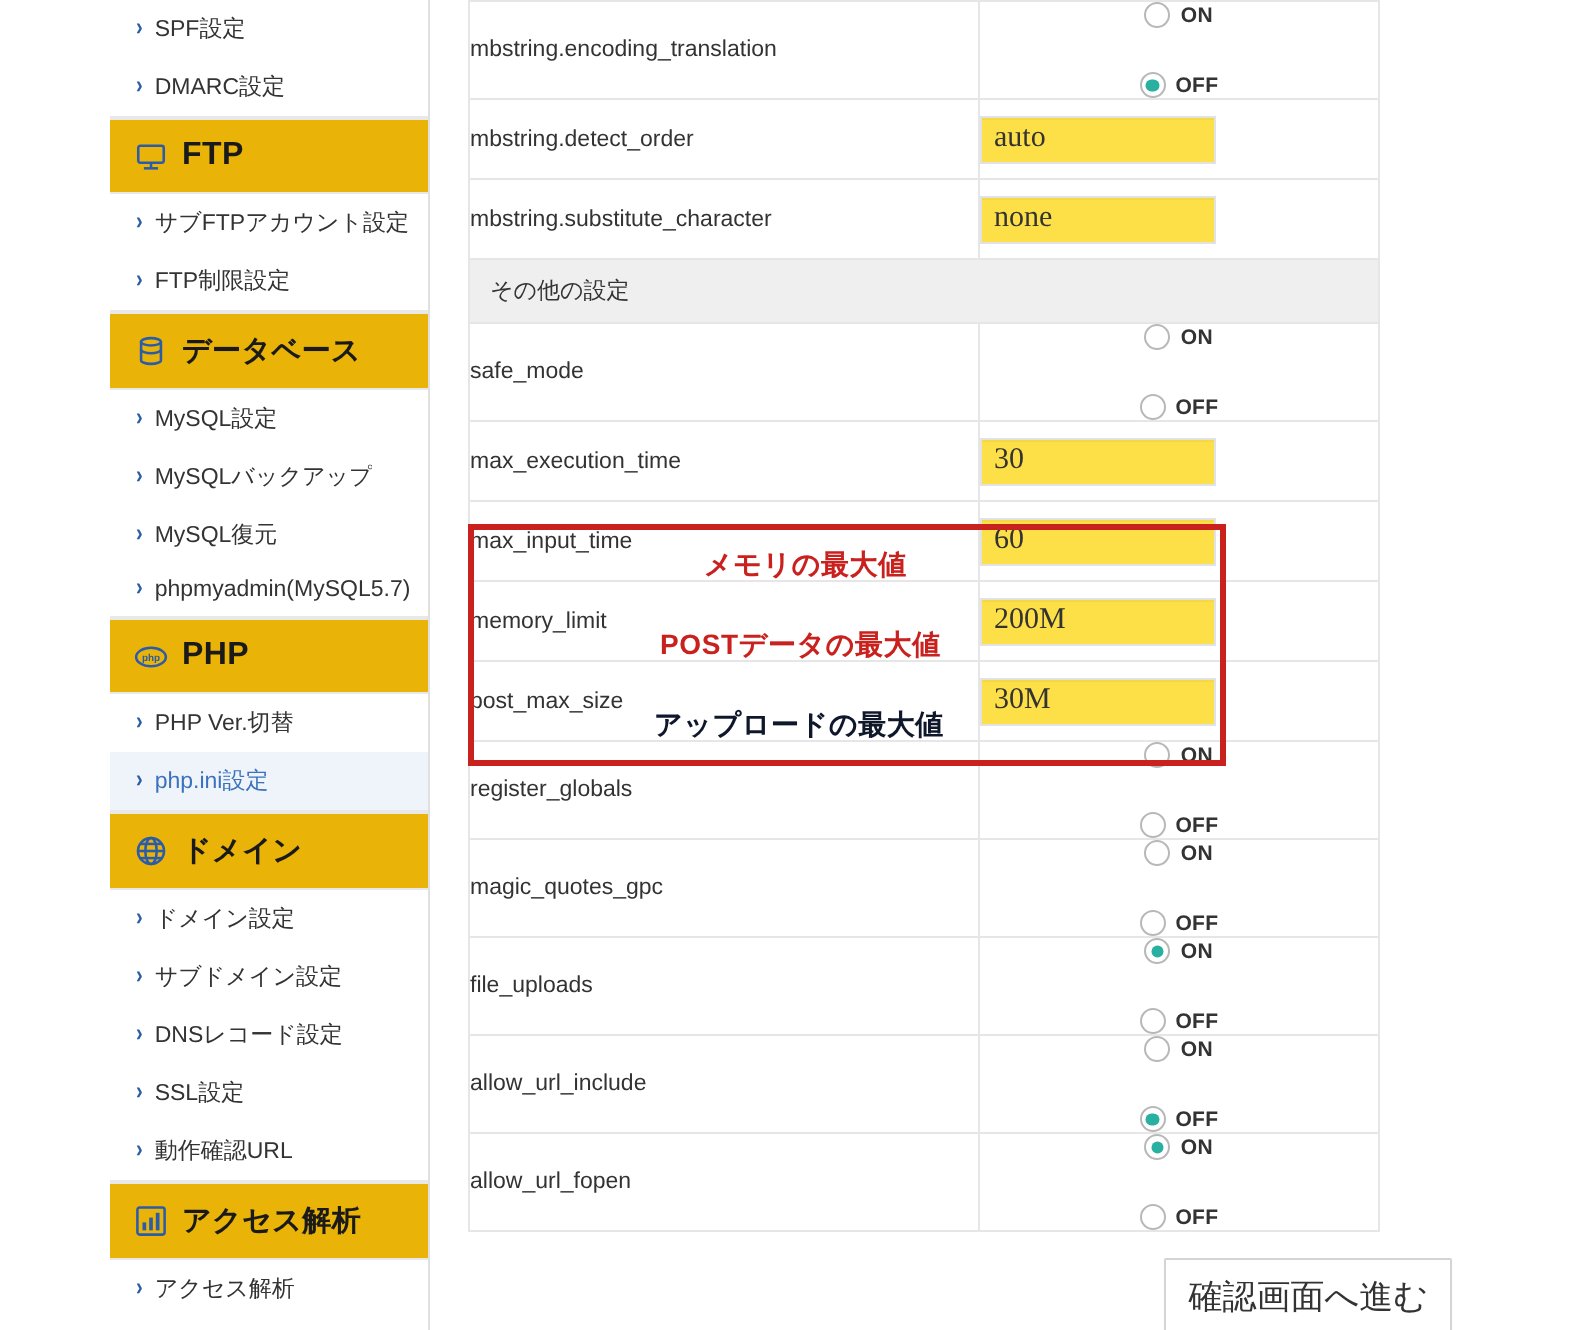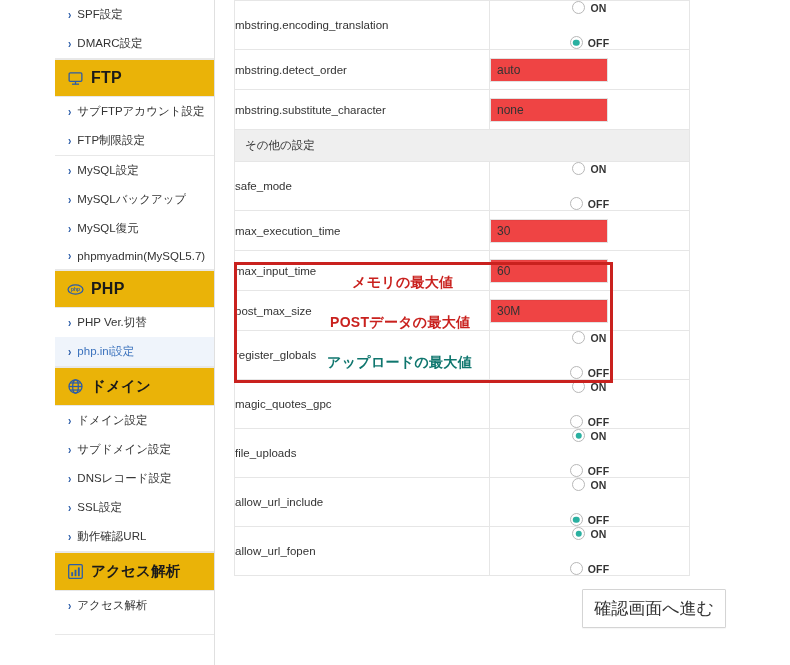"auto" .txt { background: #ef4444 -> #fde047; font-family: Liberation Sans, sans-serif -> Liberation Serif, serif; font-size: 12px -> 15px }
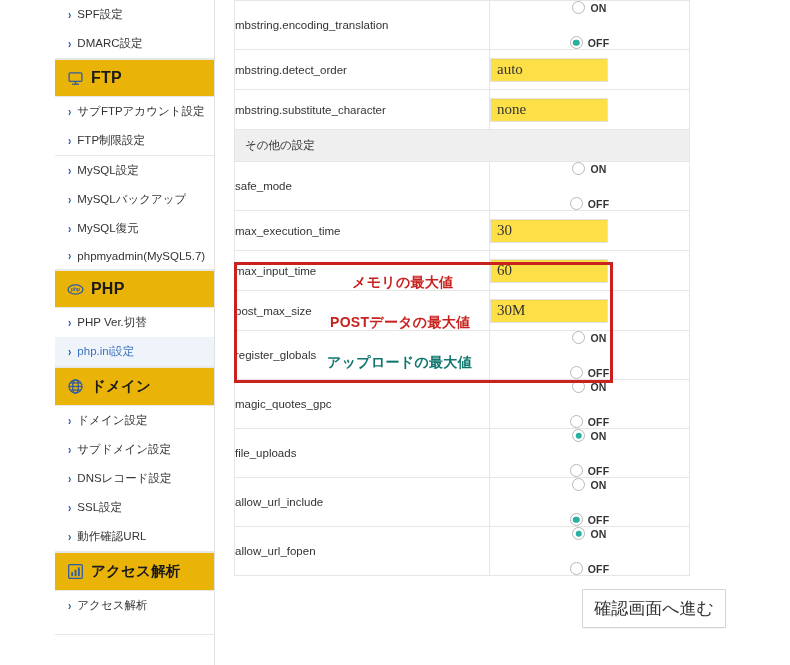"データベース" div.sb-head { html: none -> <div> <span> <svg> <ellipse></ellipse> <path></path> <path></path> </svg> </span> <span>データベース</span> </div> }
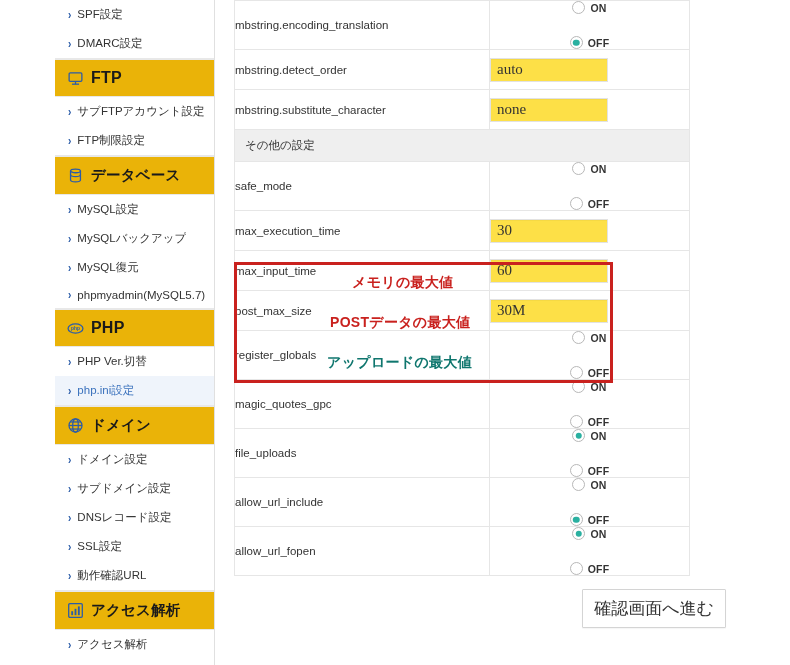"memory_limit" tr { html: none -> <tr> <td><span>memory_limit</span></td> <td><input></td> </tr> }
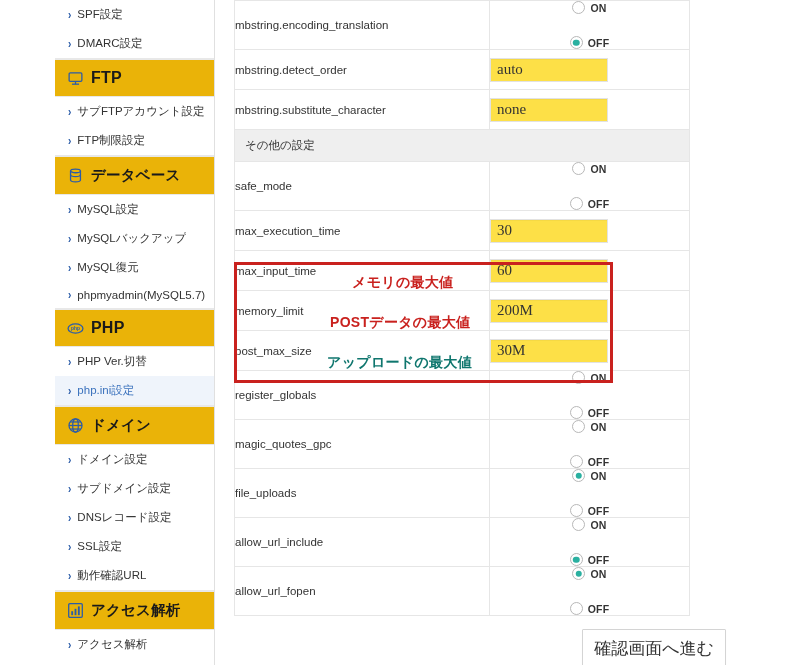"アップロードの最大値" div.anno-txt { color: #0f766e -> #0f172a }
